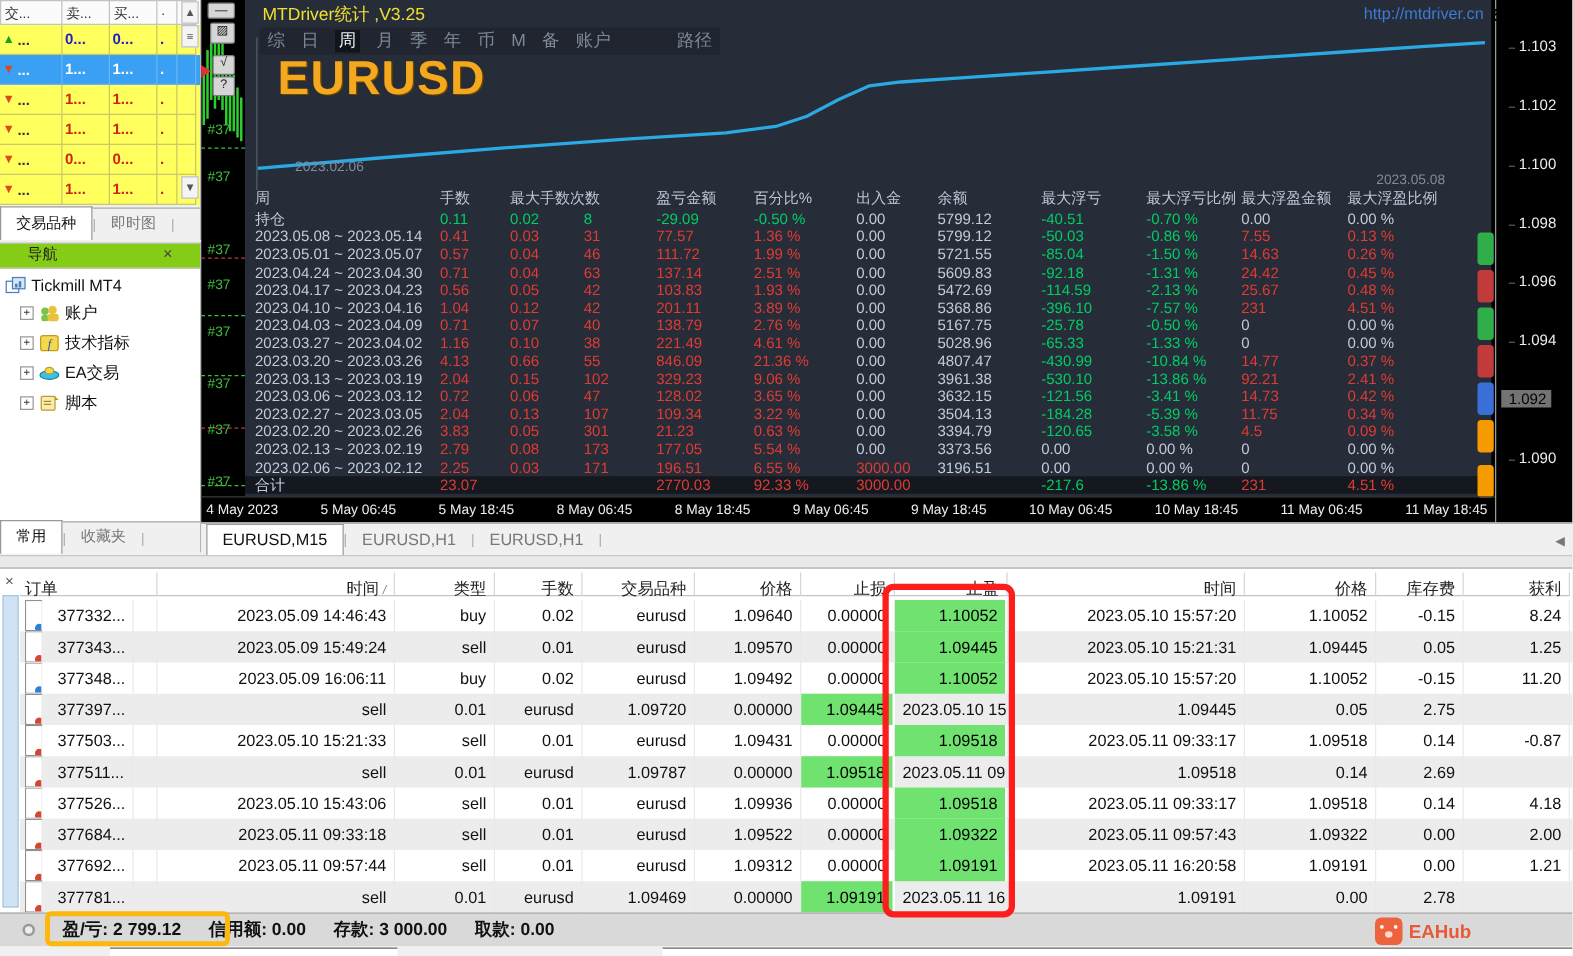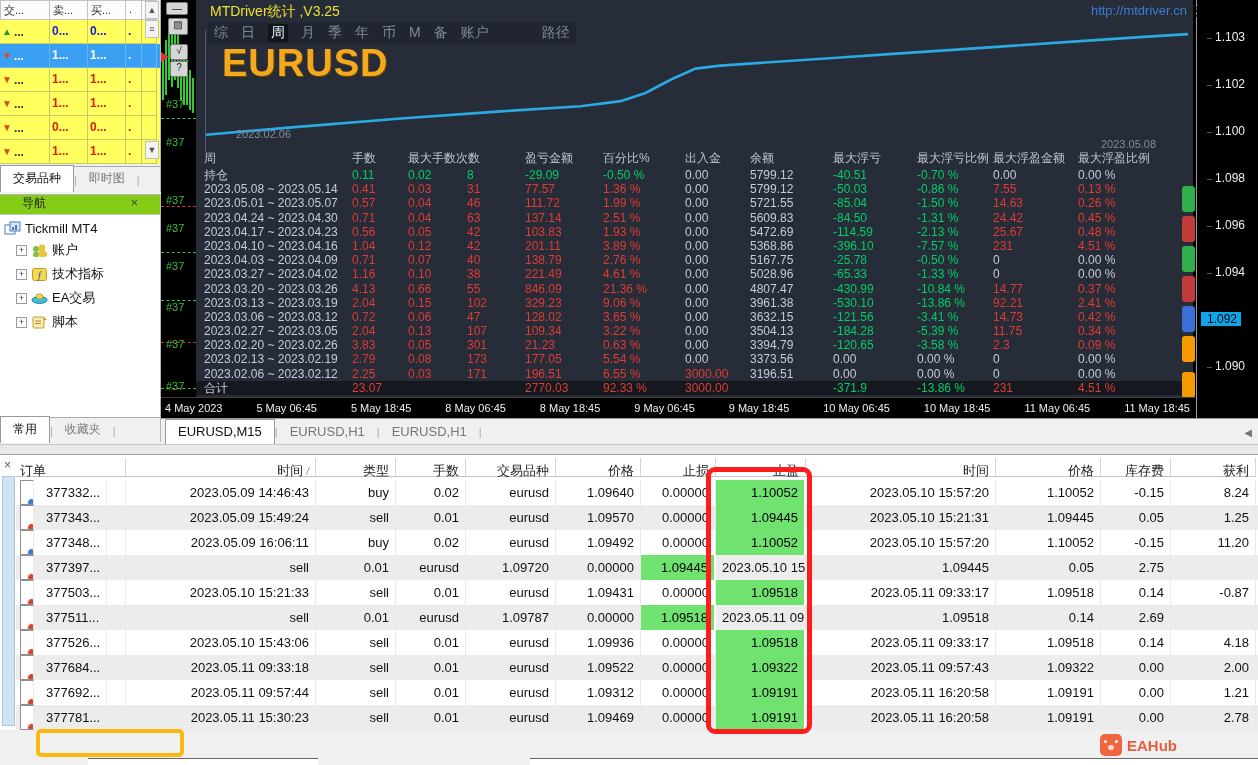"-84.50" span.c-g { text: -84.50 -> -92.18 }
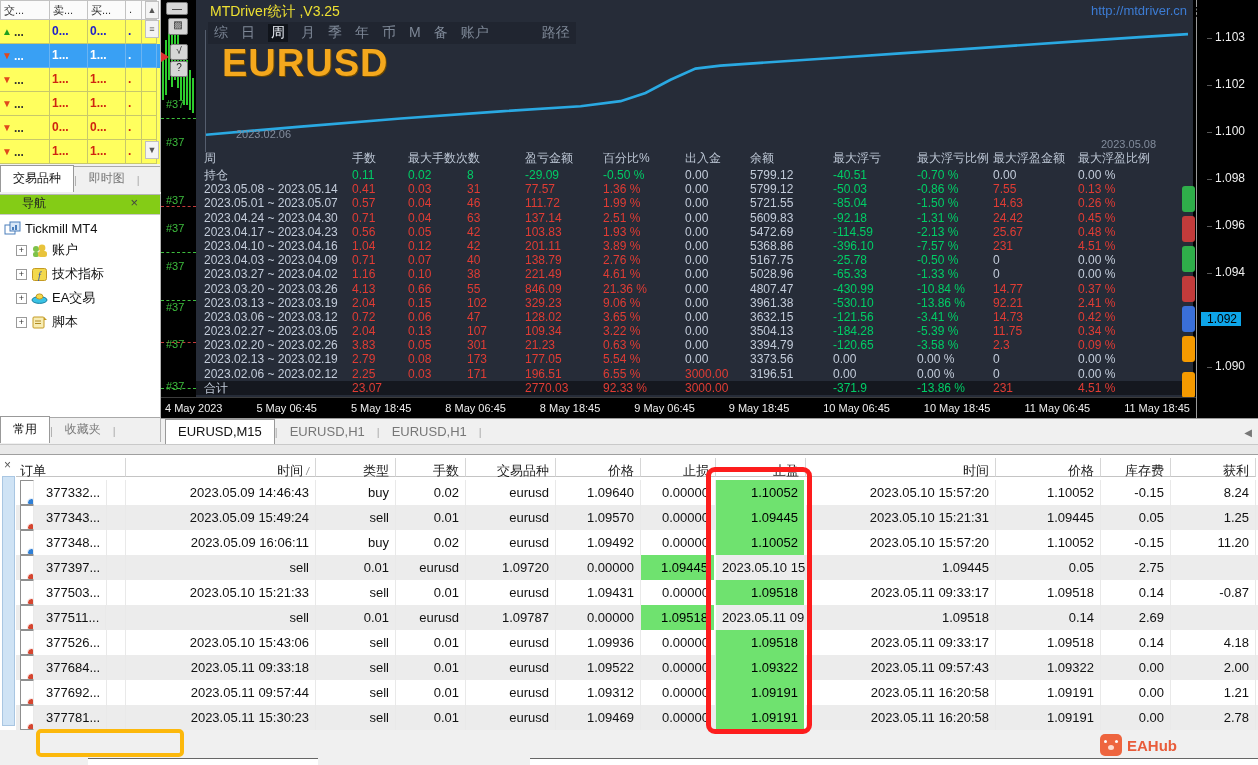"1.092" .pricelab.cur { background: #0ea5e9 -> #737373 }
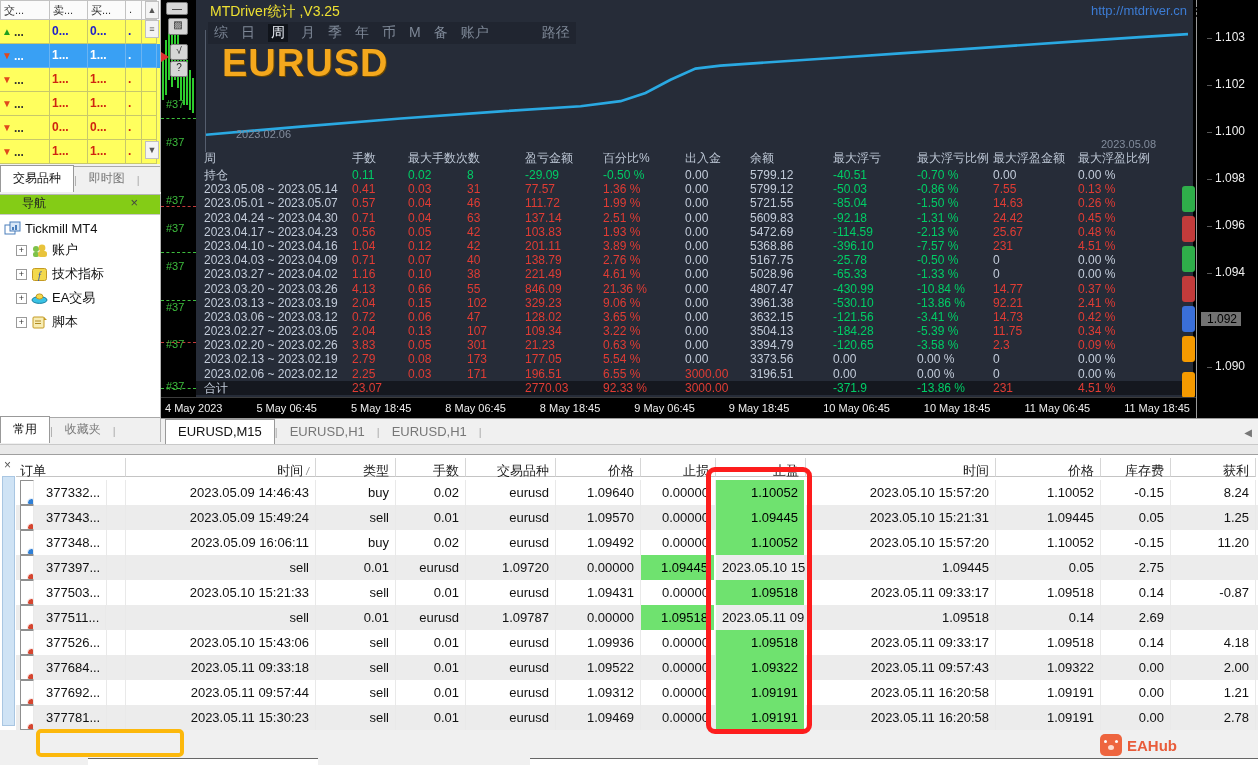"2.3" span.c-r { text: 2.3 -> 4.5 }
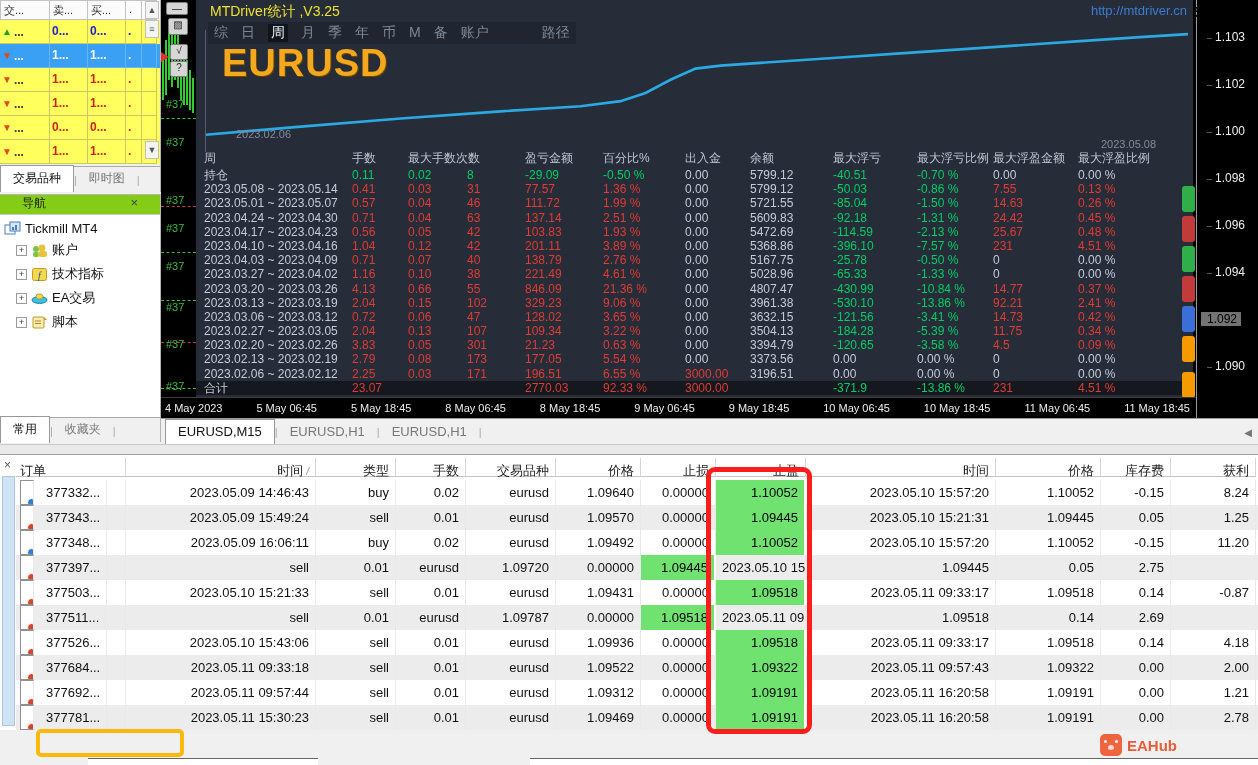"-371.9" span.c-g { text: -371.9 -> -217.6 }
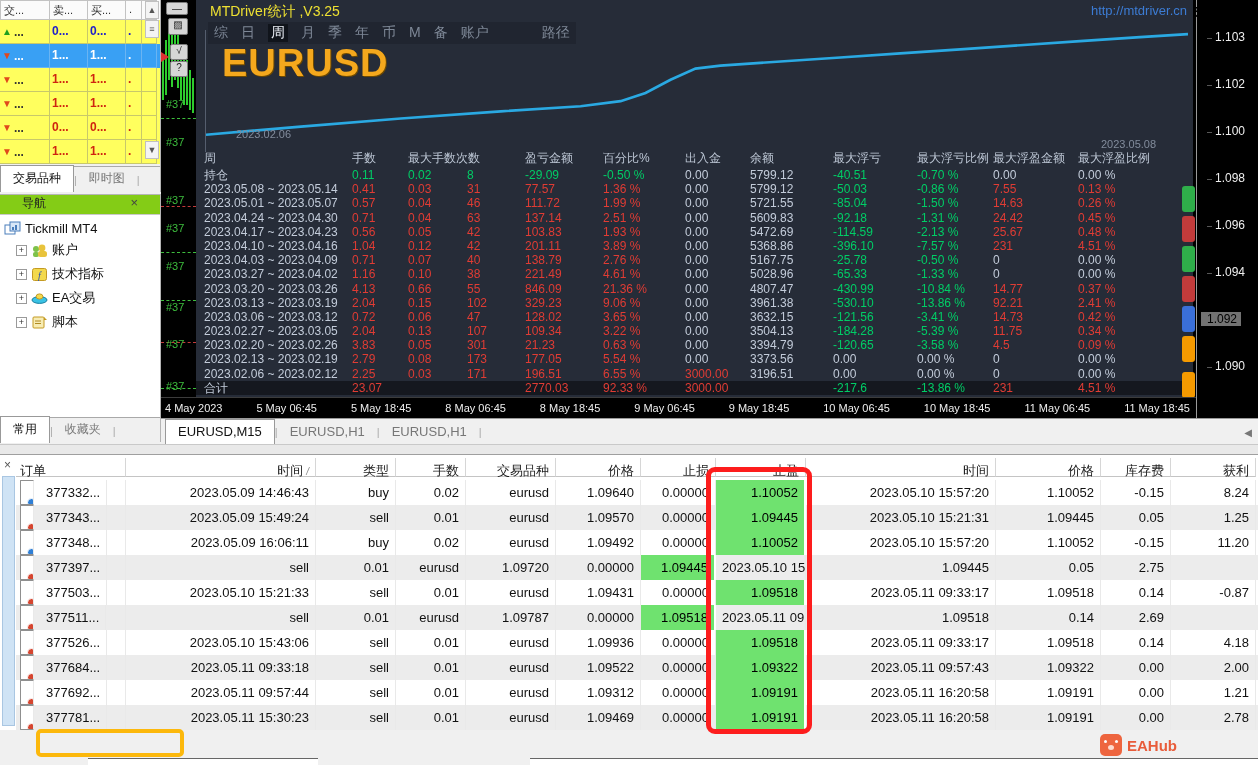"2023.05.11 15:30:23" span { html: <span>2023.05.11 15:30:23</span> -> none }
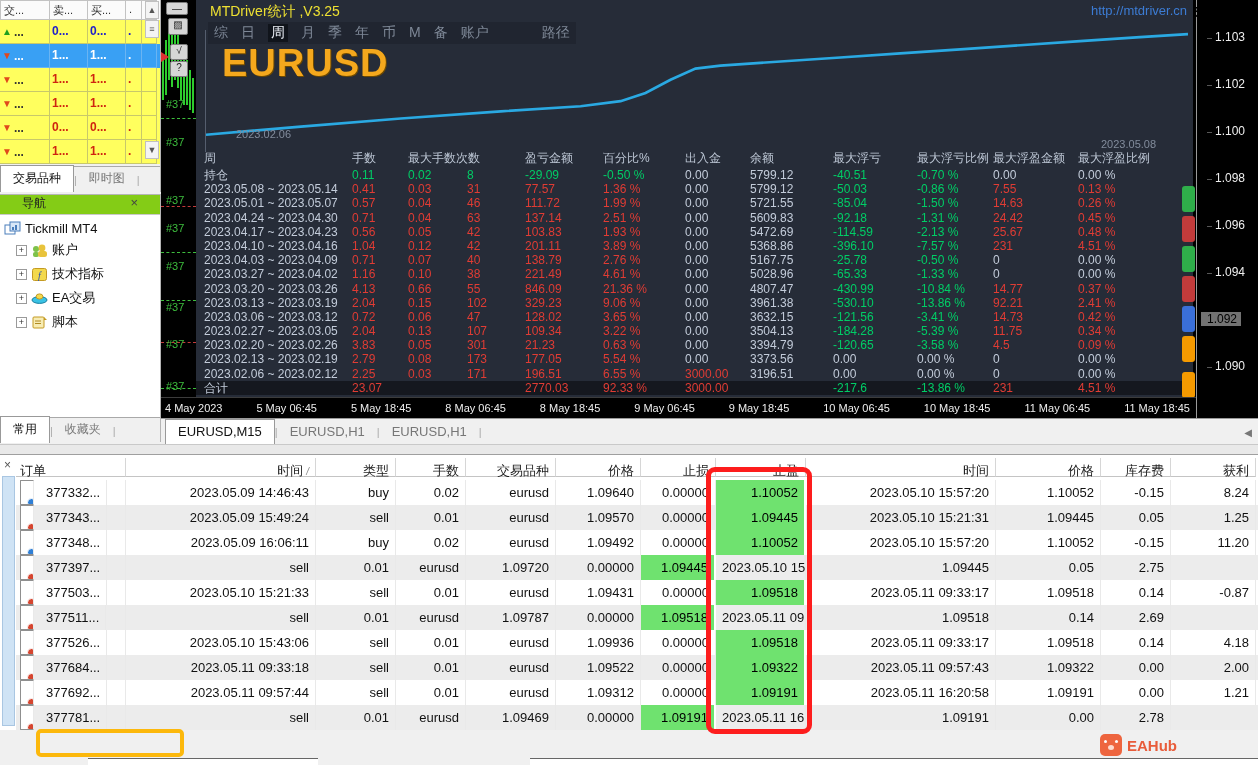"盈/亏: 2 799.12" div.abs { html: none -> <div> <span></span> <span>盈/亏: 2 799.12</span> <span>信用额: 0.00</span> <span>存款: 3 000.00</span> <span>取款: 0.00</span> </div> }
